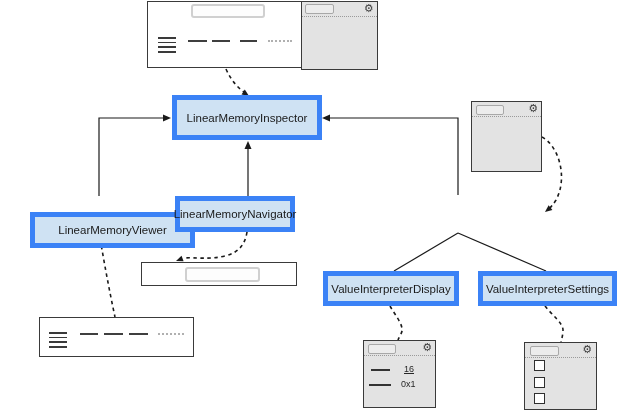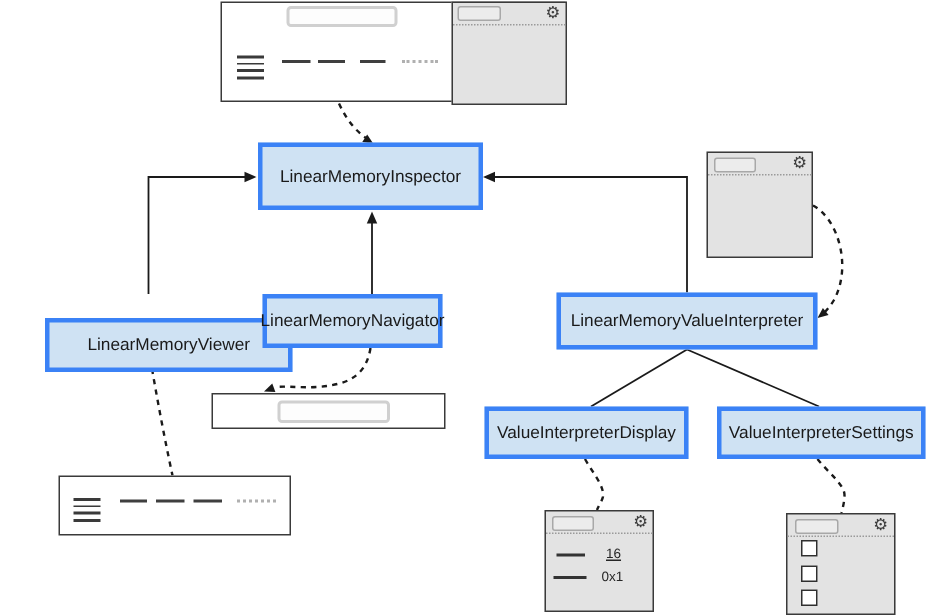"LinearMemoryInspector" .node { border: 3px solid #3b82f6 -> 5px solid #3b82f6 }
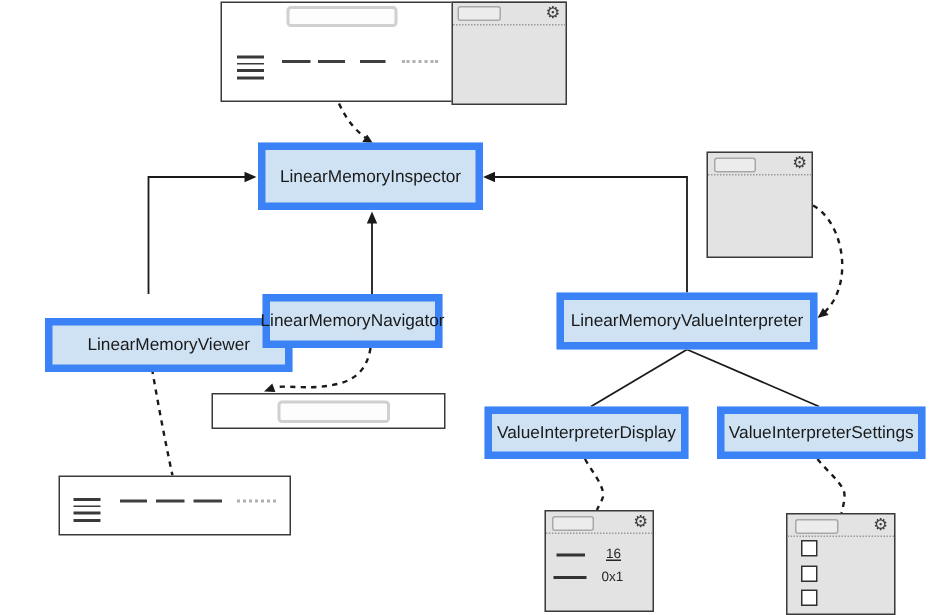"LinearMemoryValueInterpreter" div.node { html: <div> <span>LinearMemoryValueInterpreter</span> </div> -> none }
